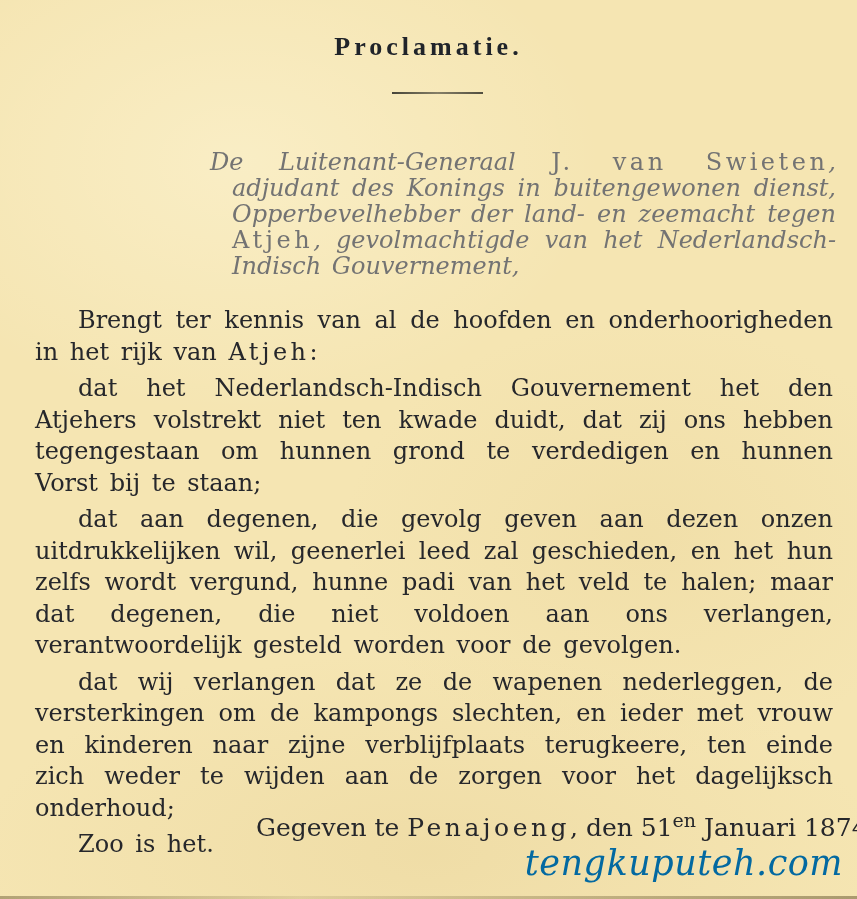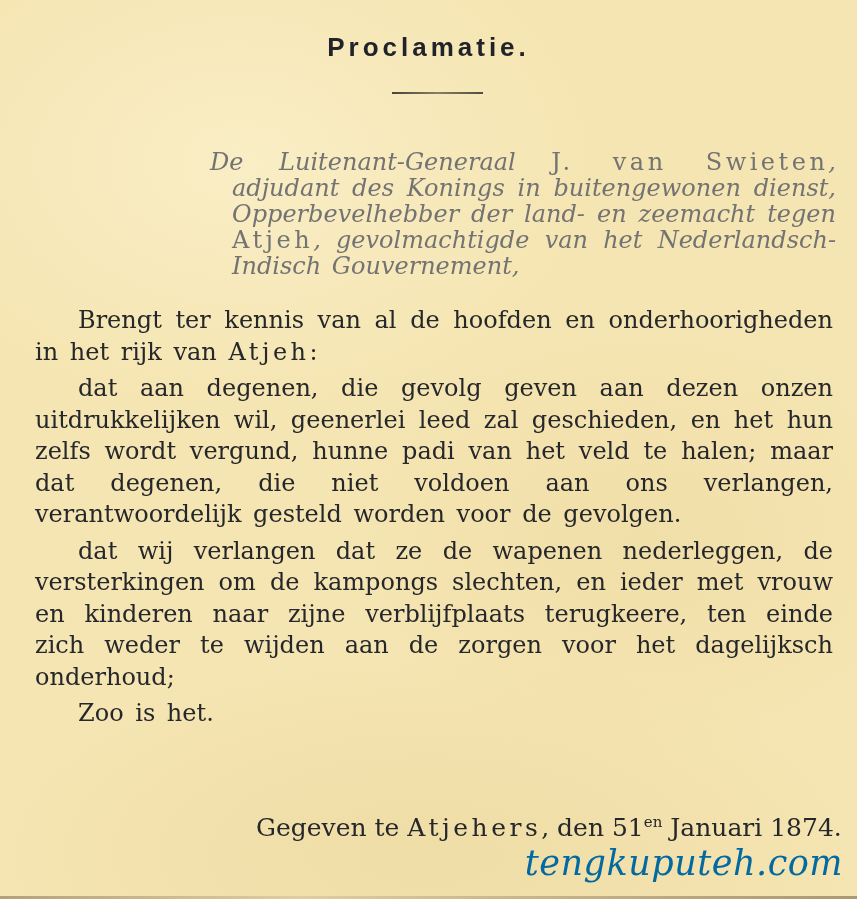"Proclamatie." .title { font-family: Liberation Sans, sans-serif -> Liberation Serif, serif }
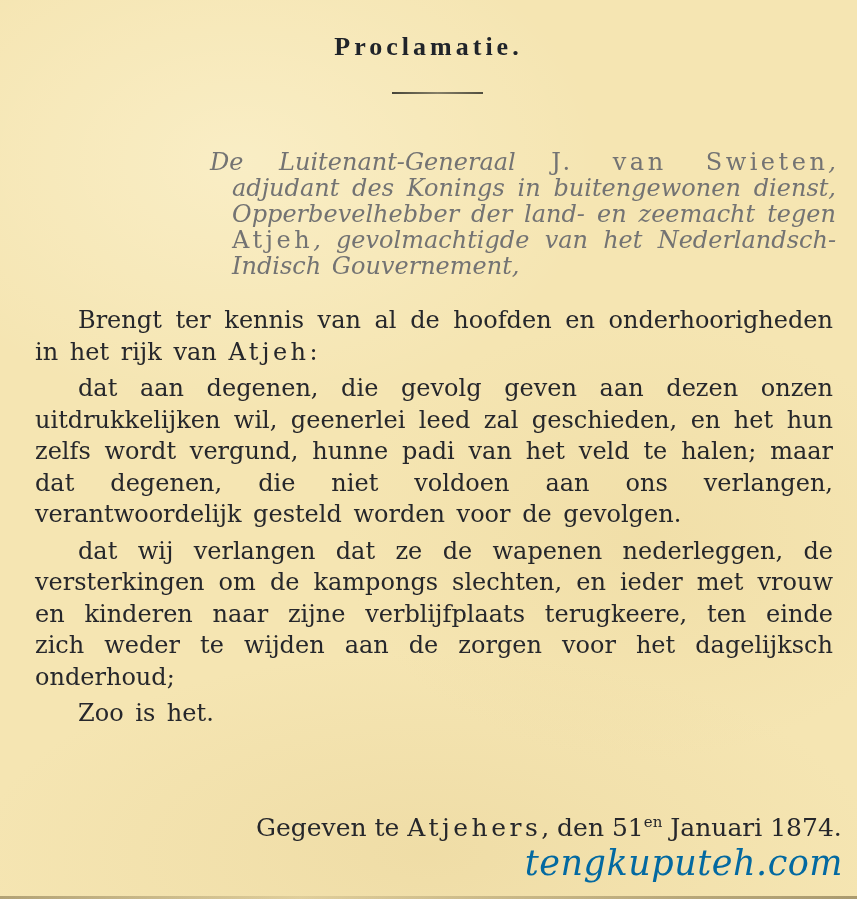"dat het Nederlandsch-Indisch" p { html: none -> <p>dat het Nederlandsch-Indisch Gouvernement het den Atjehers volstrekt niet ten kwade duidt, dat zij ons hebben tegengestaan om hunnen grond te verdedigen en hunnen Vorst bij te staan;</p> }
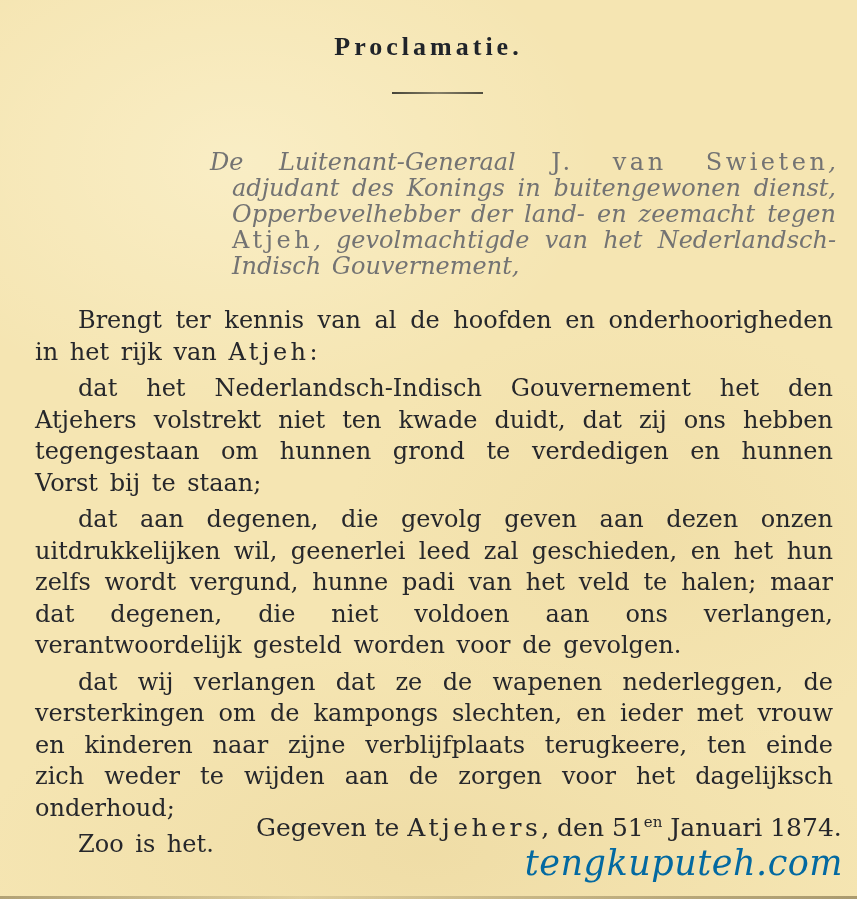"Atjehers" span.sperr { text: Atjehers -> Penajoeng }
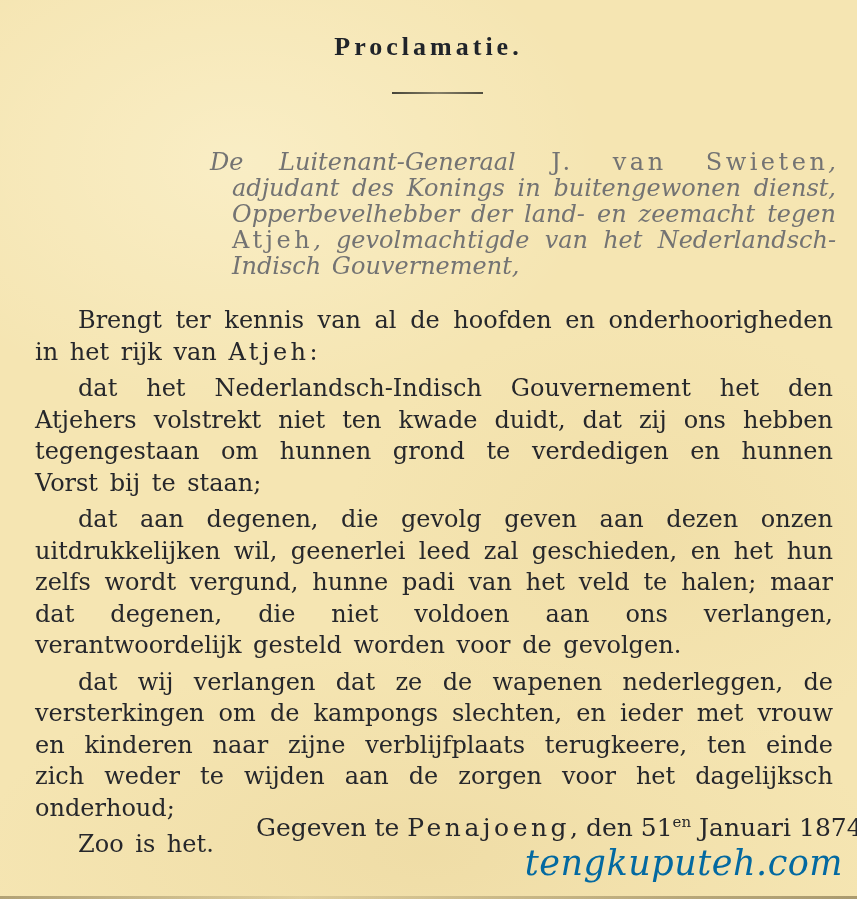"en" .dateline sup { font-size: 15px -> 19px }
